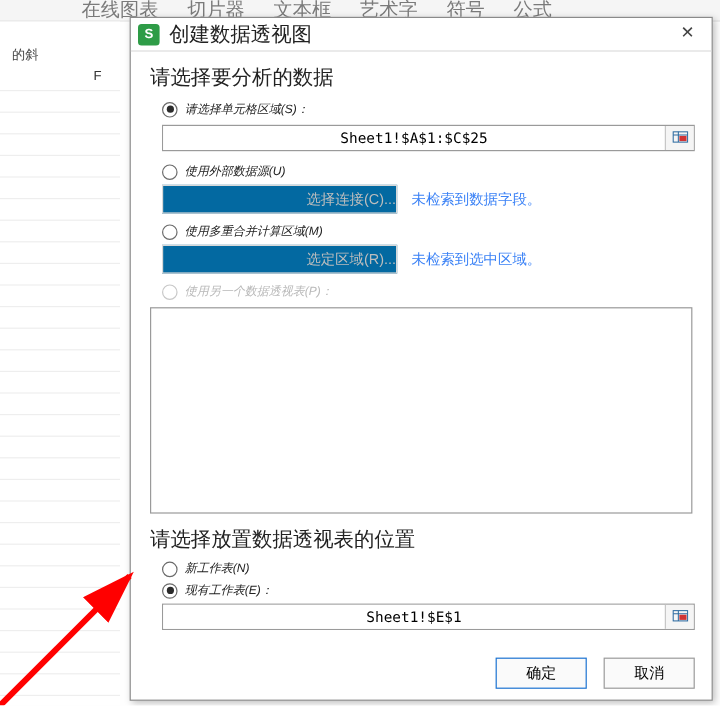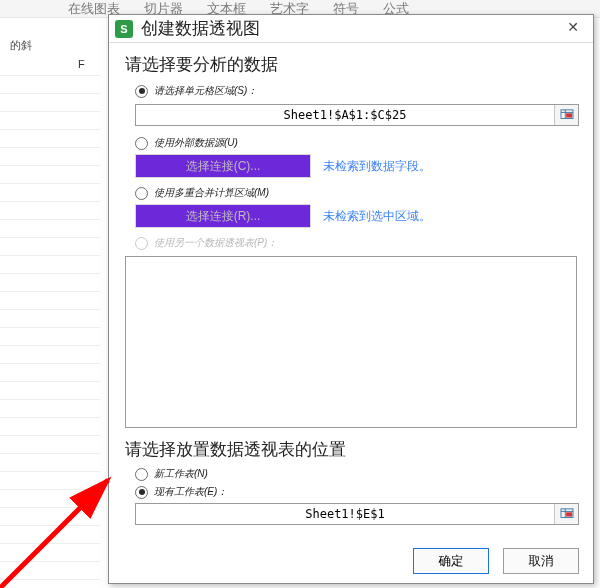"在线图表" .bg-toolbar { font-size: 13px -> 16px }
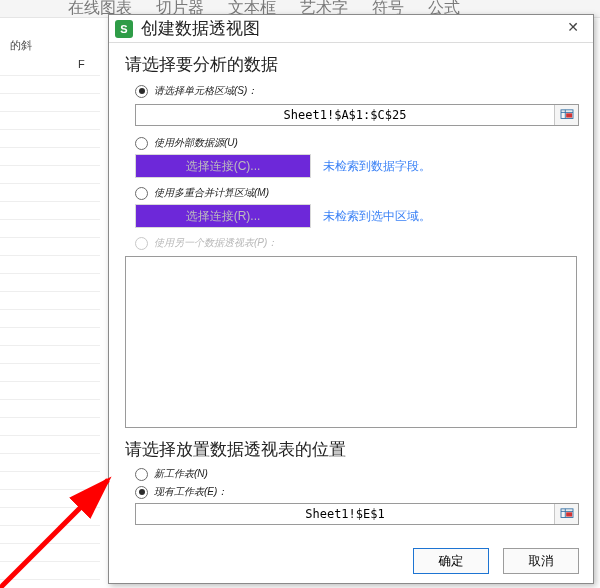"选择连接(C)..." .ghost-btn { background: #6d28d9 -> #0369a1; text-align: center -> right; width: 176px -> 196px }
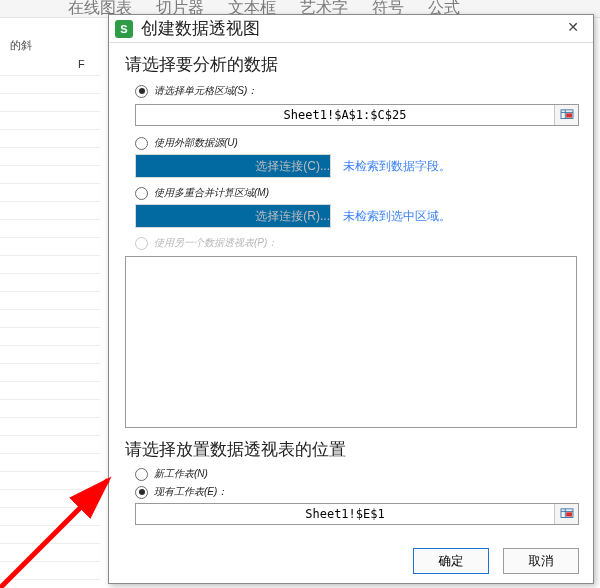"选择连接(R)..." div.ghost-btn { text: 择连接 -> 定区域 }
